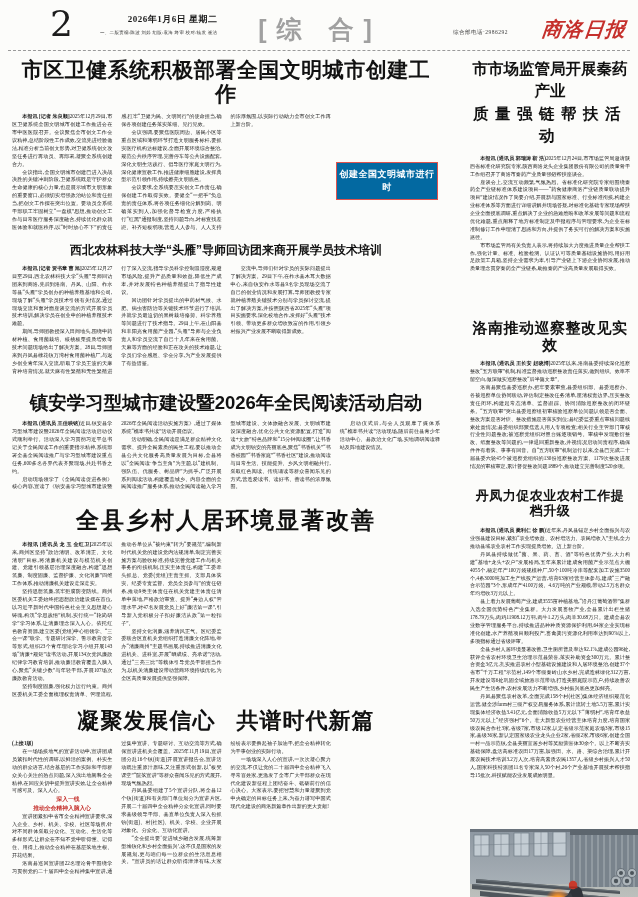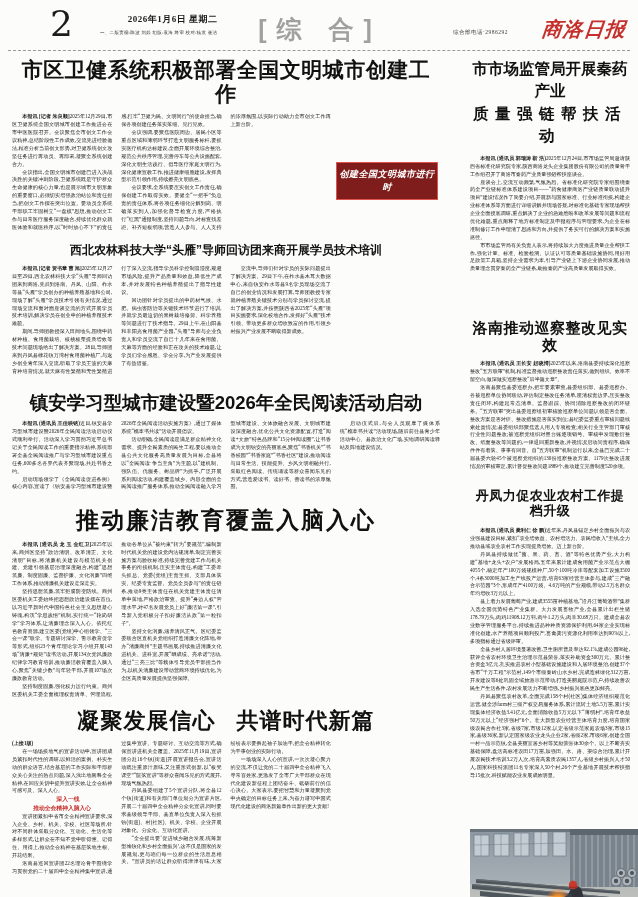"创建全国文明城市进行时" .badge { background: #7f1d1d -> #0369a1; font-style: italic -> none }
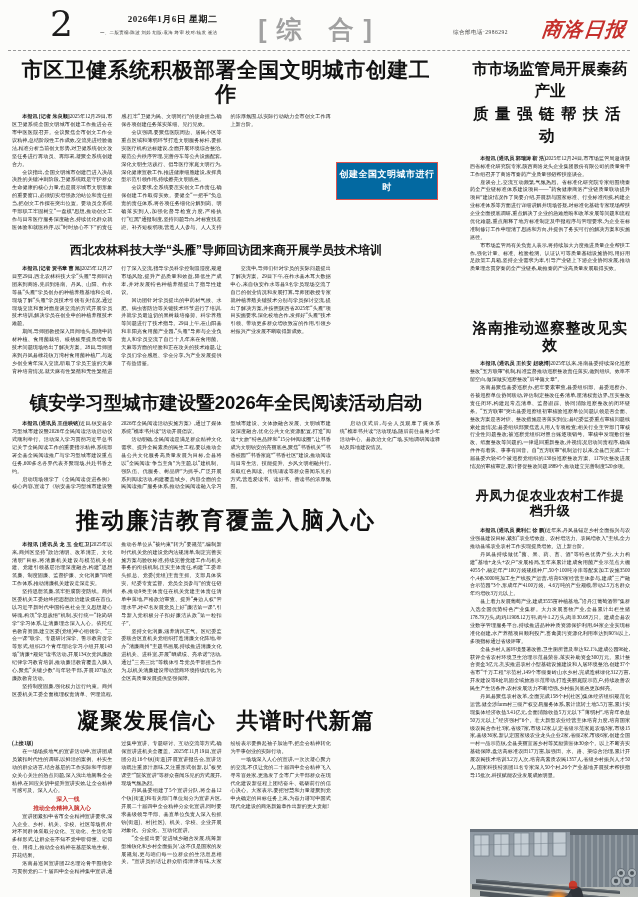"推动廉洁教育覆盖入脑入心" h2.hl { text: 推动廉洁教育覆盖入脑入心 -> 全县乡村人居环境显著改善 }
